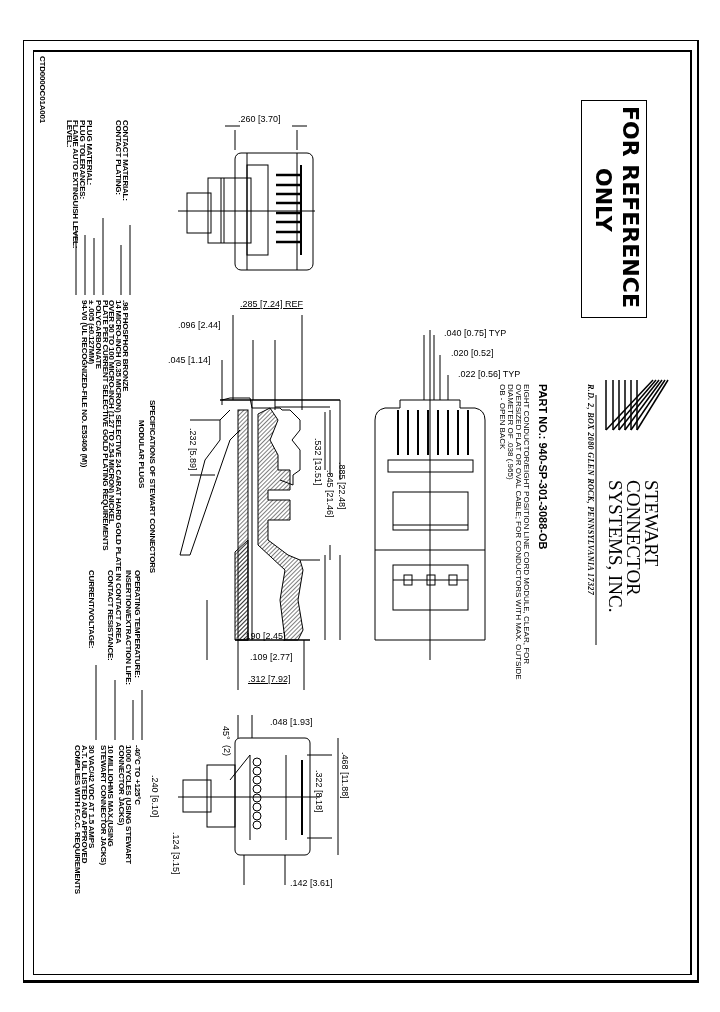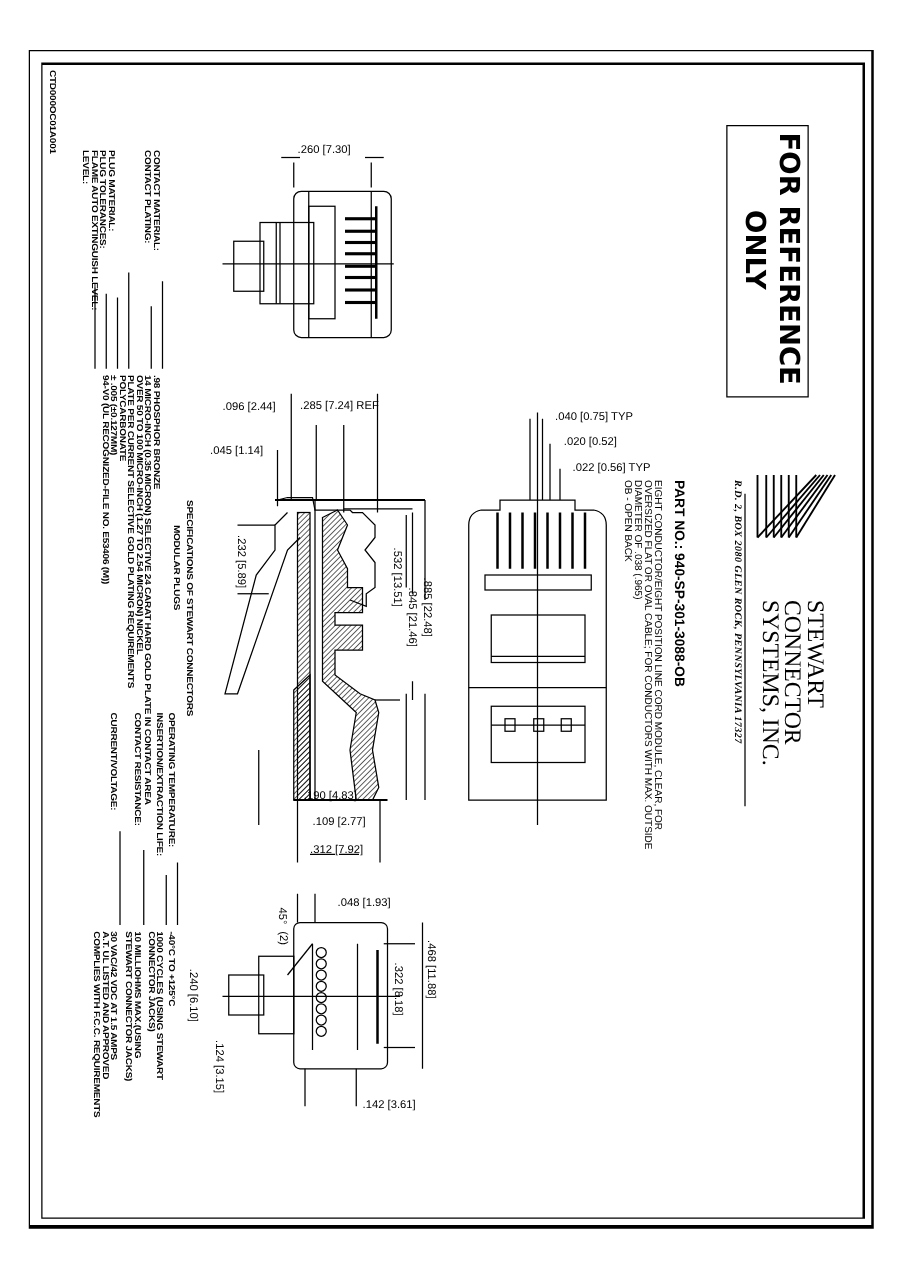".260 [7.30]" div.rot { text: 7.30 -> 3.70 }
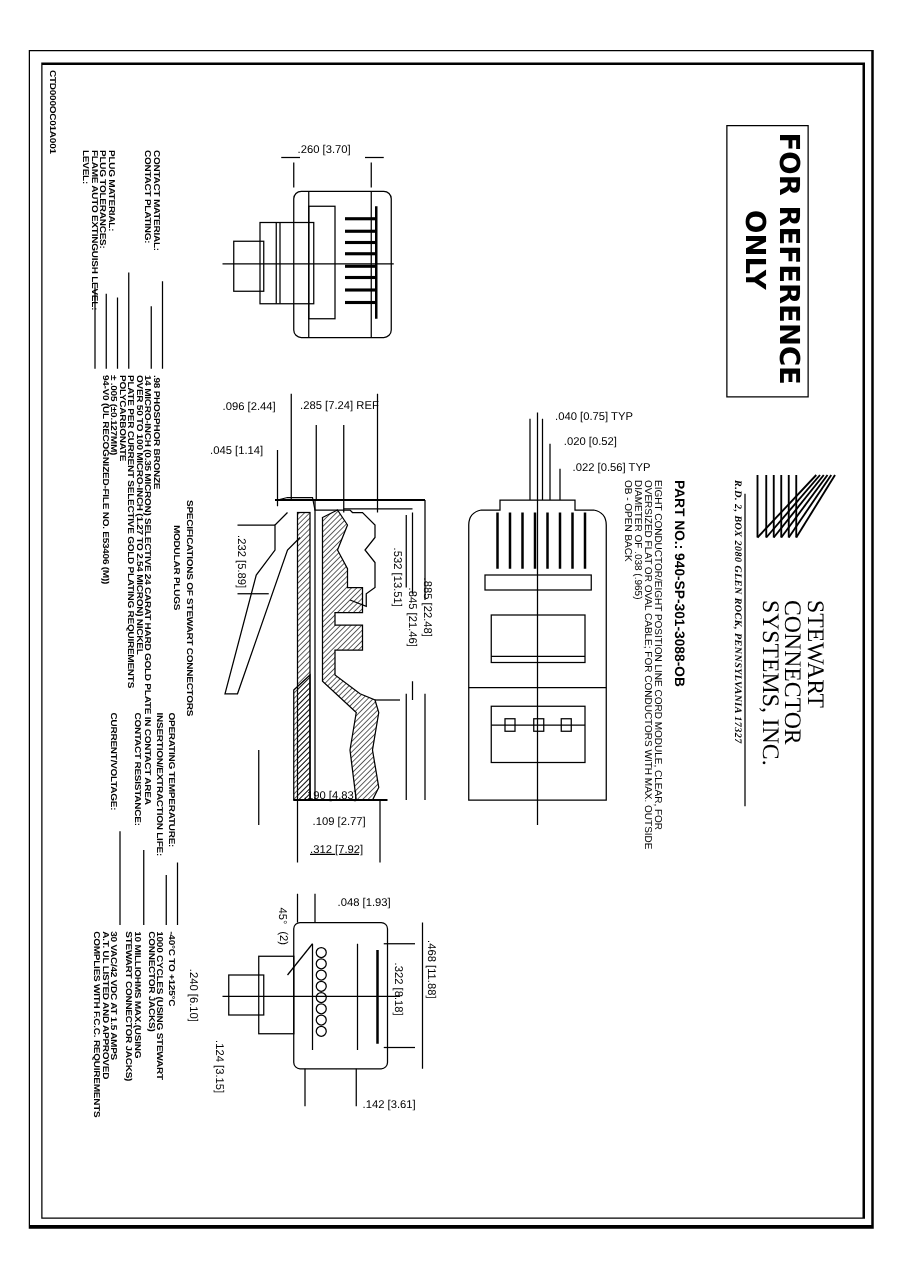".285 [7.24] REF" div.rot { text-decoration: none -> underline; top: 320px -> 300px }
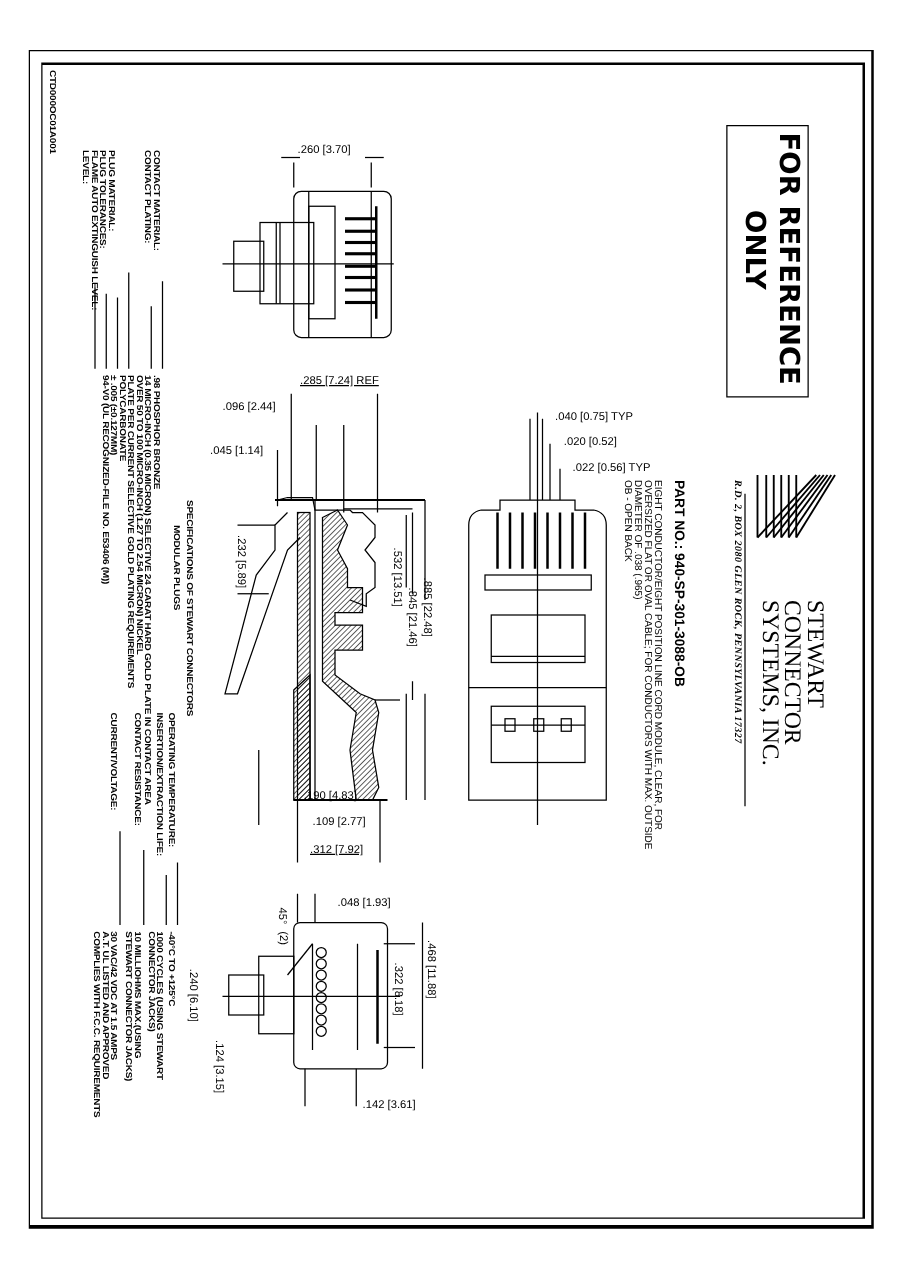".190 [4.83]" div.rot { text: 4.83 -> 2.45 }
